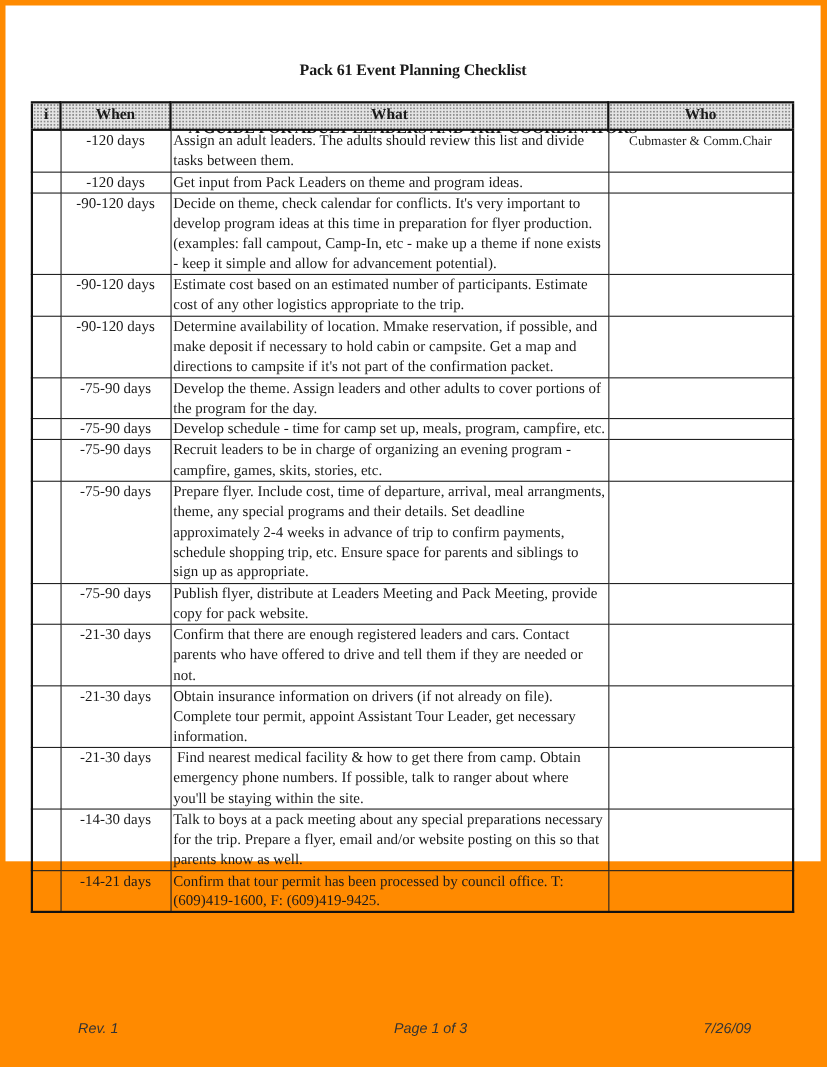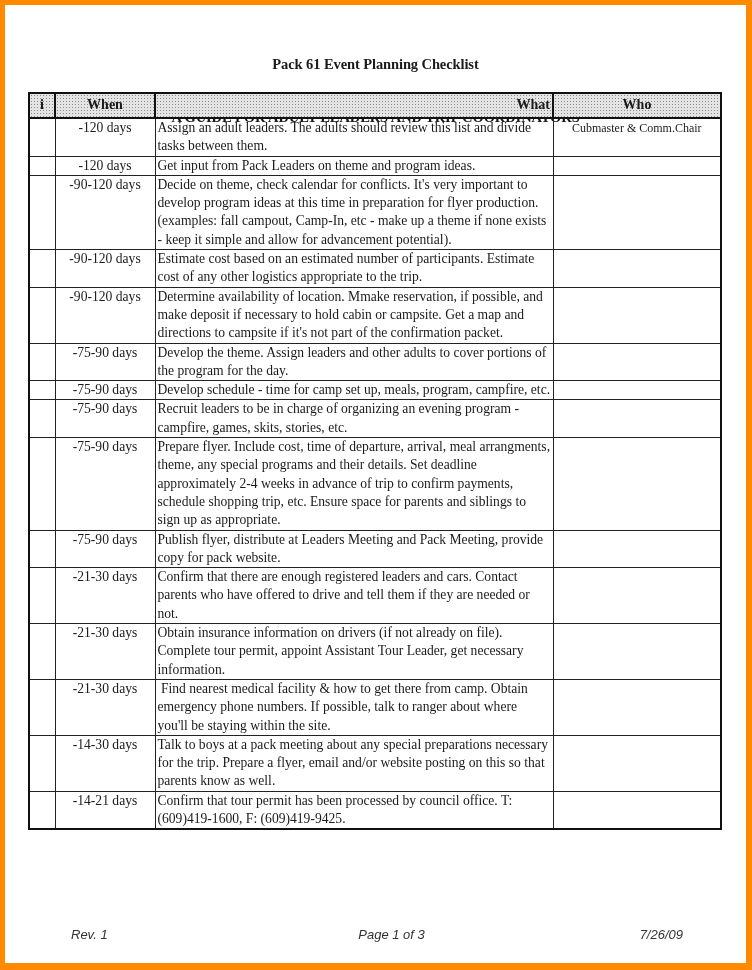"Pack 61 Event Planning Checklist" .page { height: 958px -> 778px }
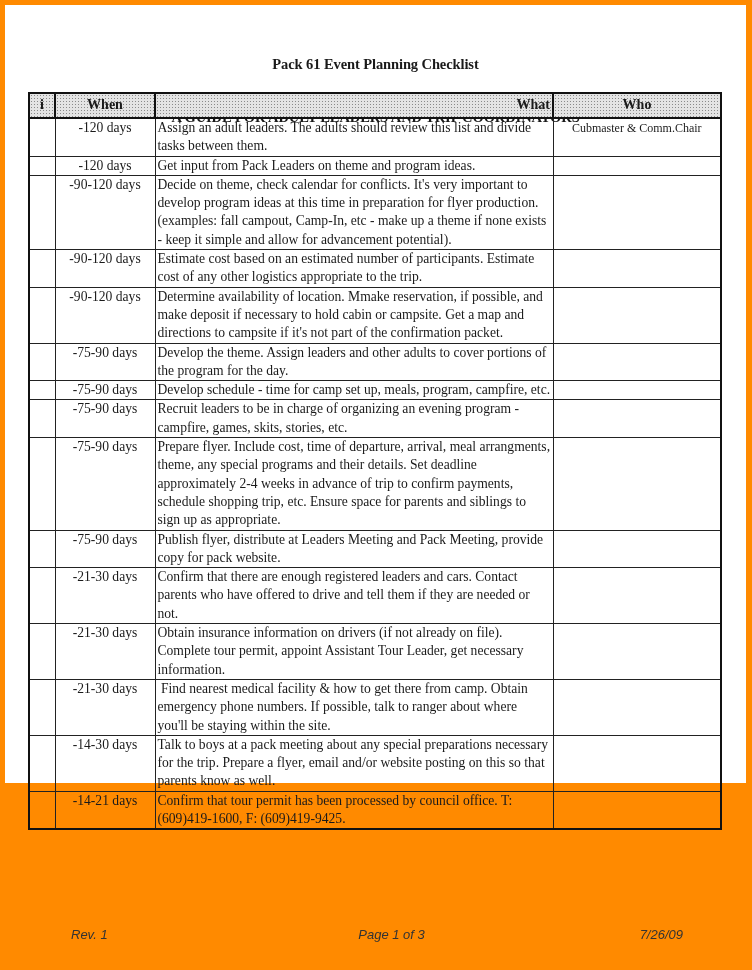"What" .col-what { text-align: right -> center }
